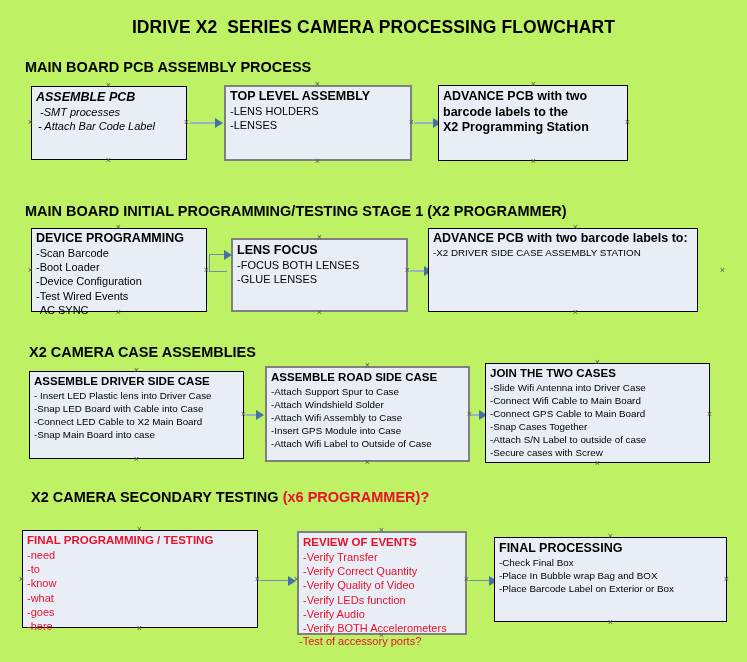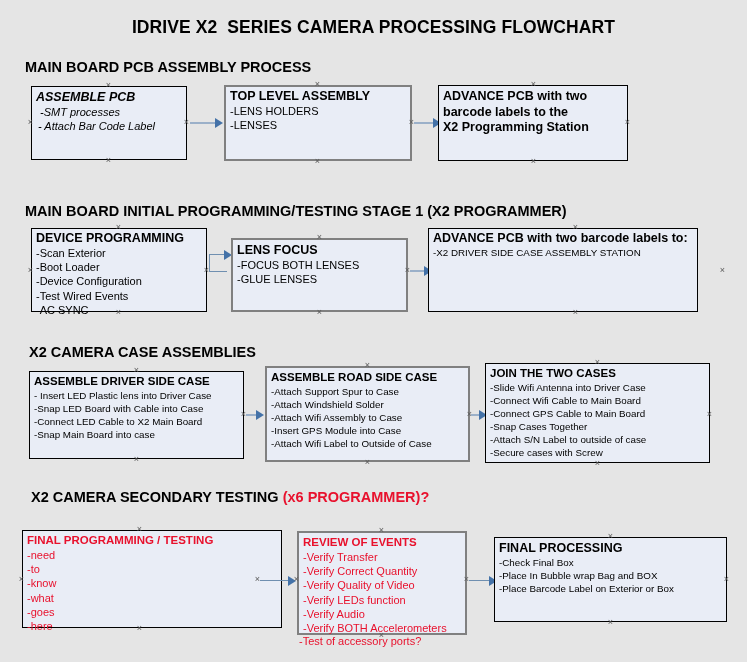"IDRIVE X2 SERIES CAMERA PROCESSING" #canvas { background: #e5e5e5 -> #bef264 }
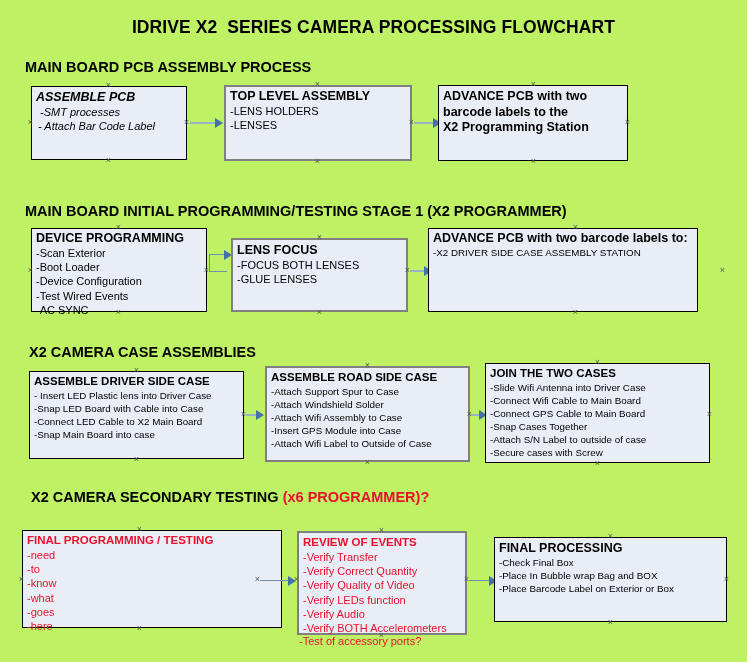"-Scan Exterior" div.bline { text: Exterior -> Barcode }
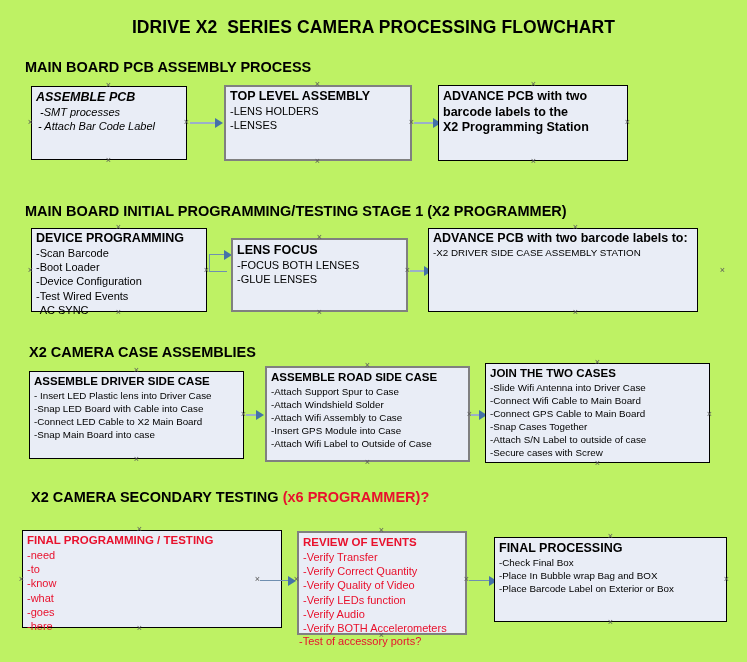"FINAL PROGRAMMING / TESTING" div.pbox { width: 260px -> 236px }
